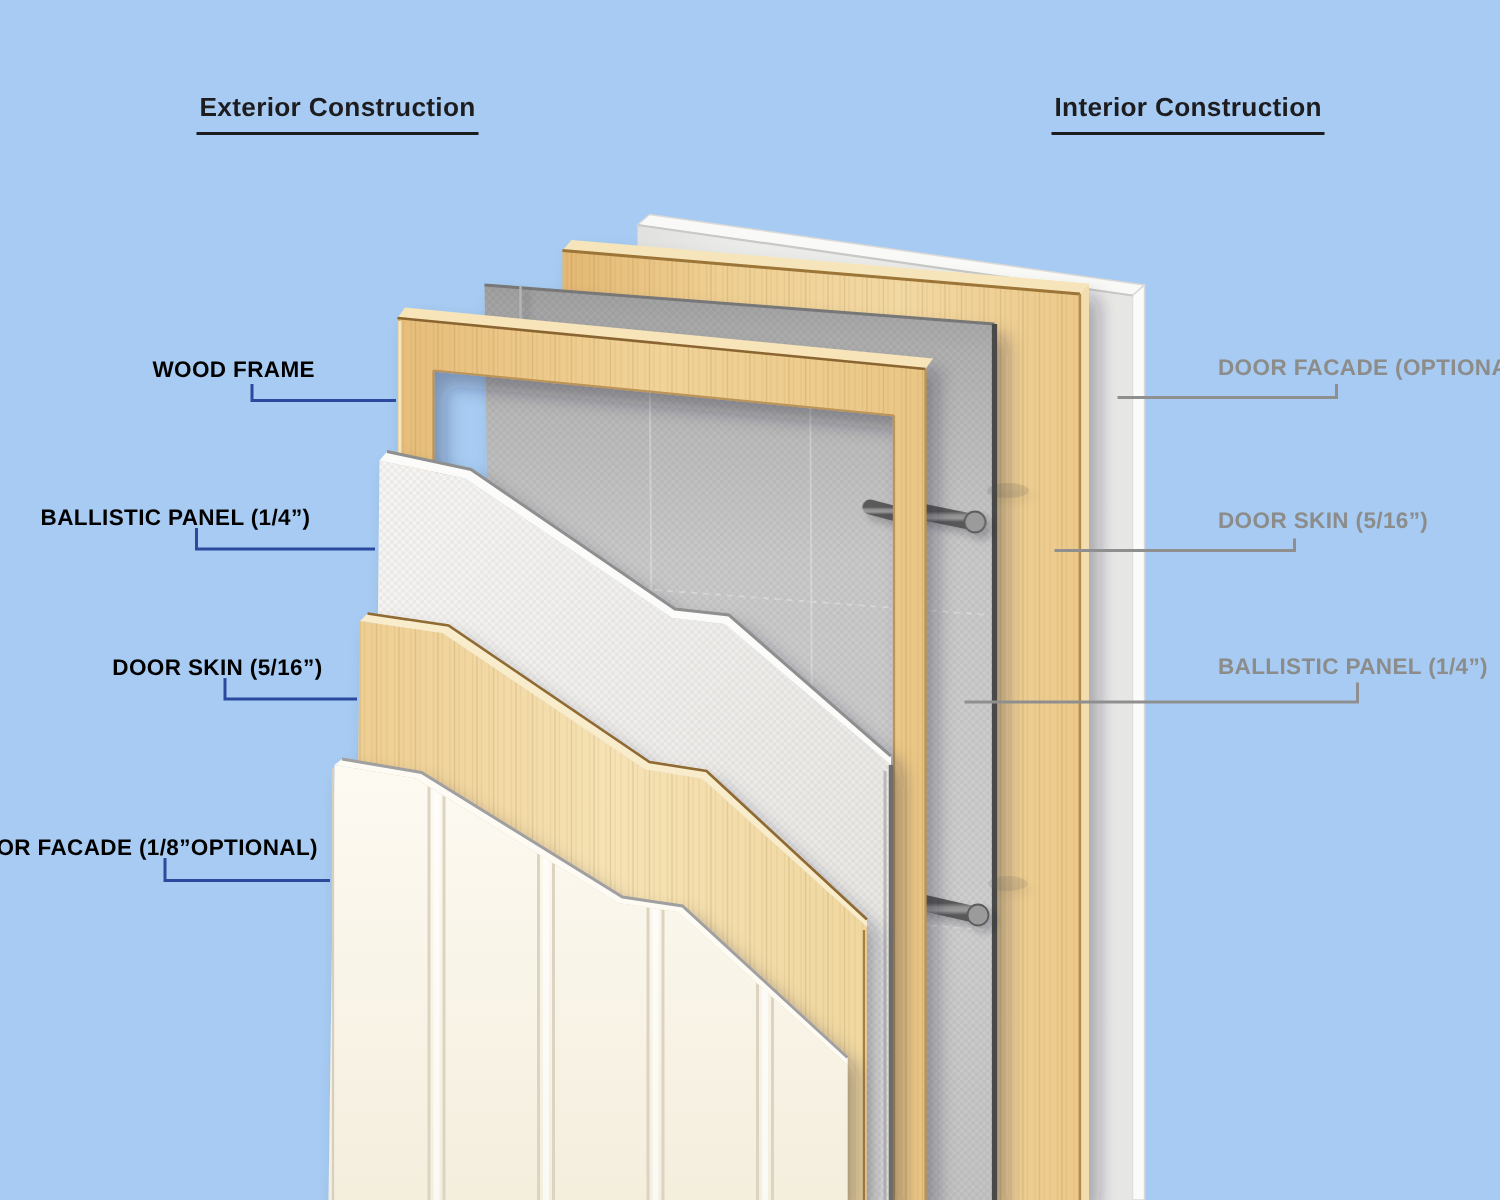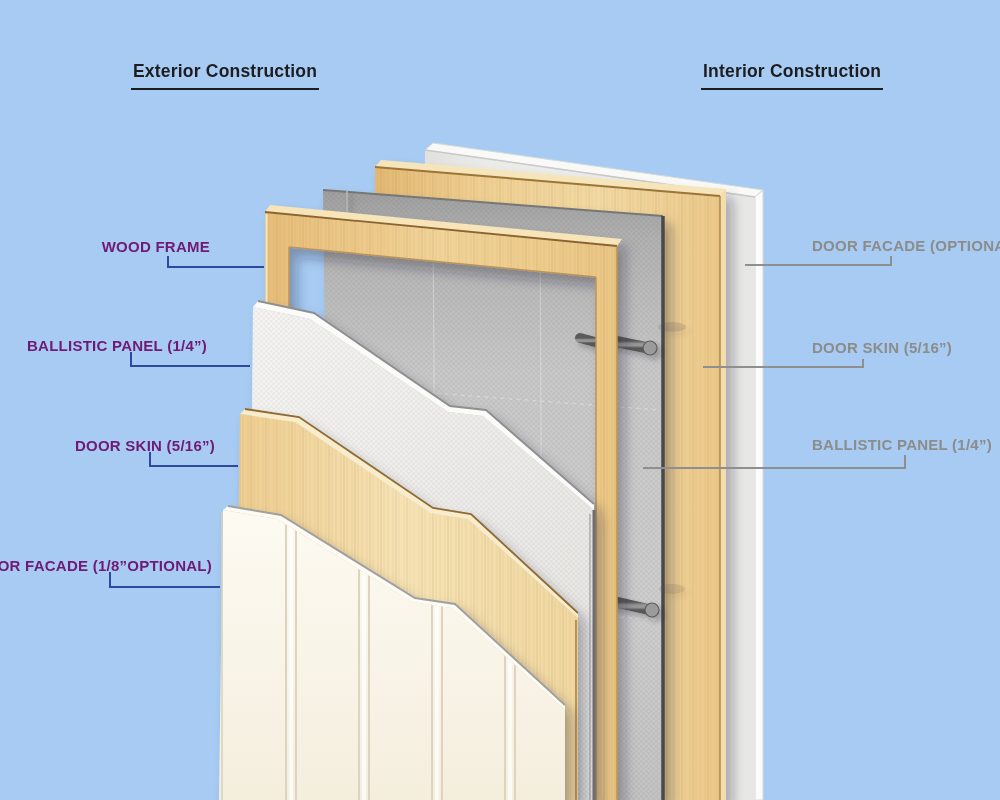"WOOD FRAME" .callout.ext { color: #701a75 -> #000000 }
